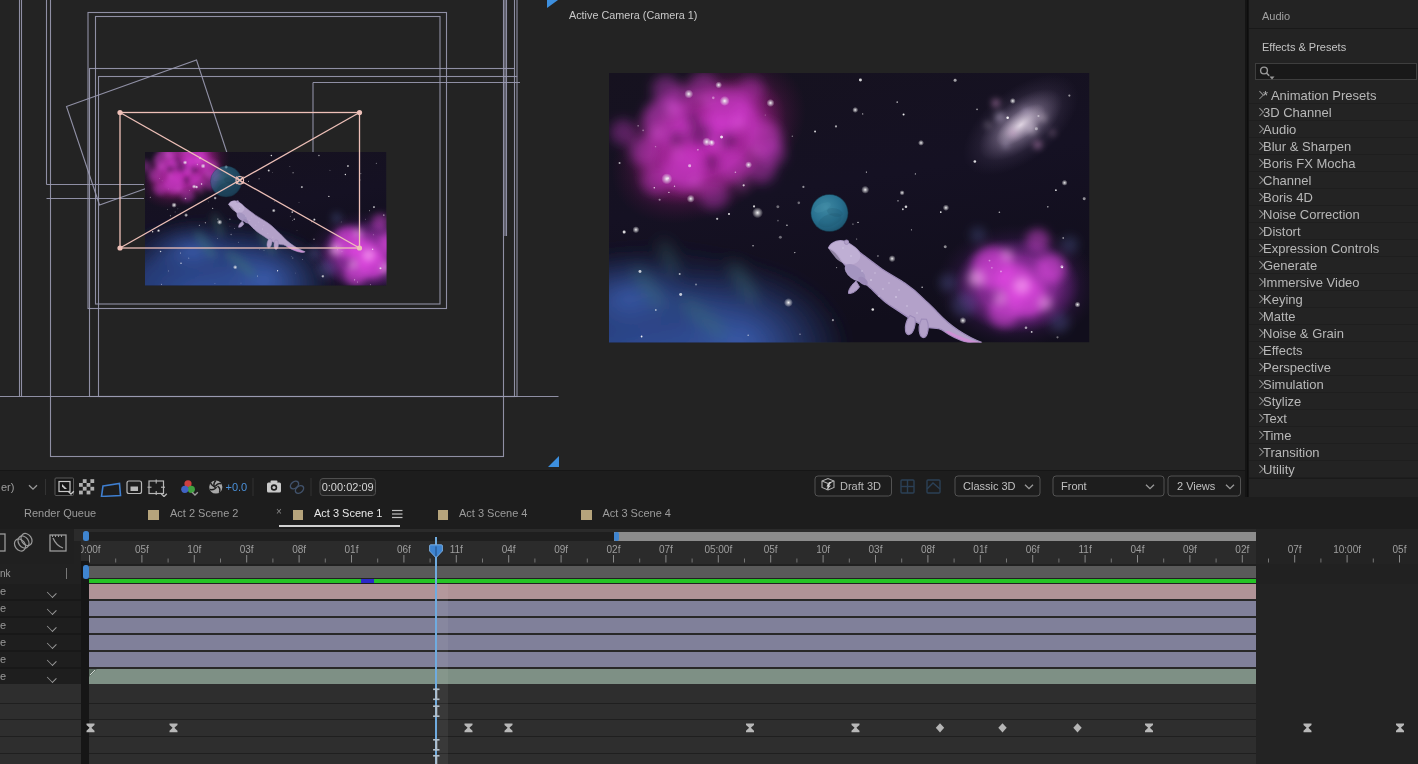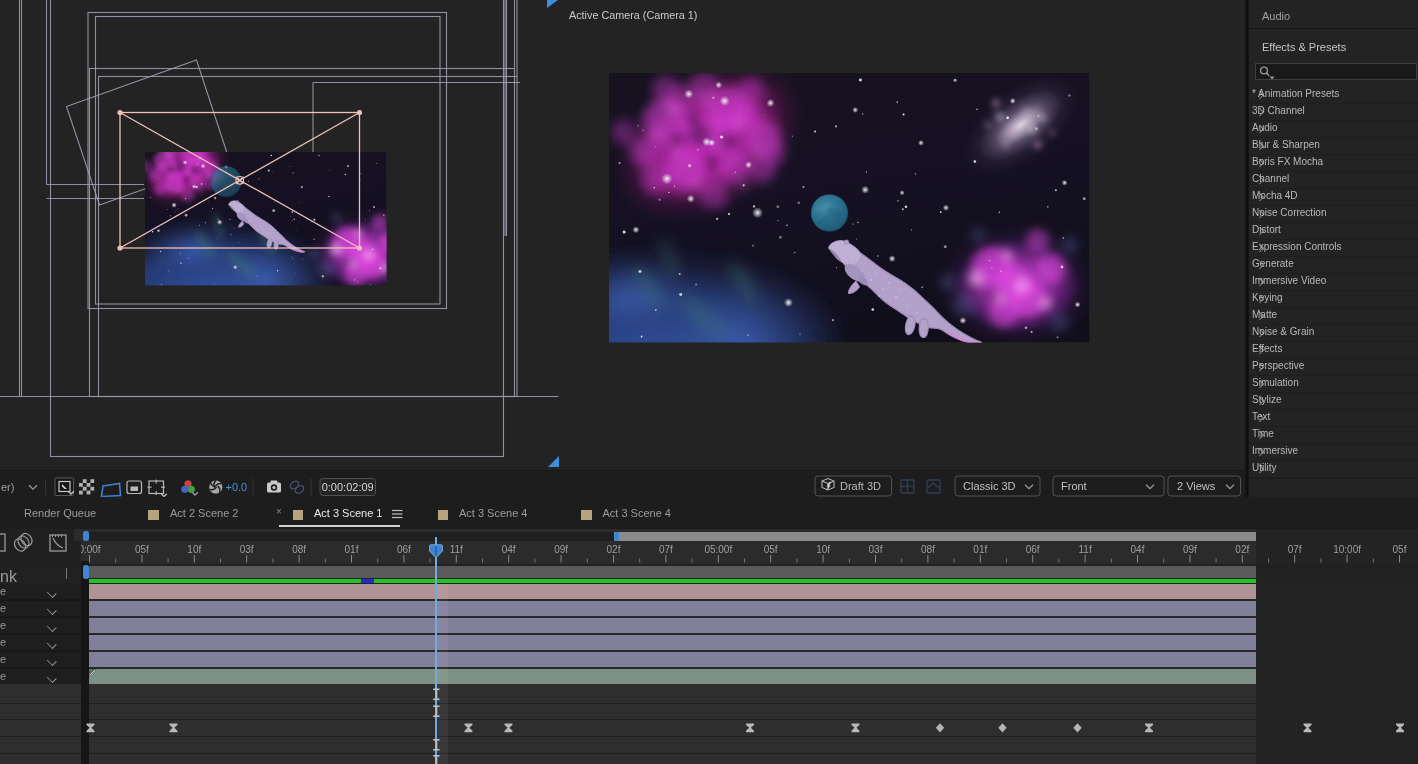"* Animation Presets" .fxtxt { font-size: 10px -> 13px; left: 3px -> 14px }
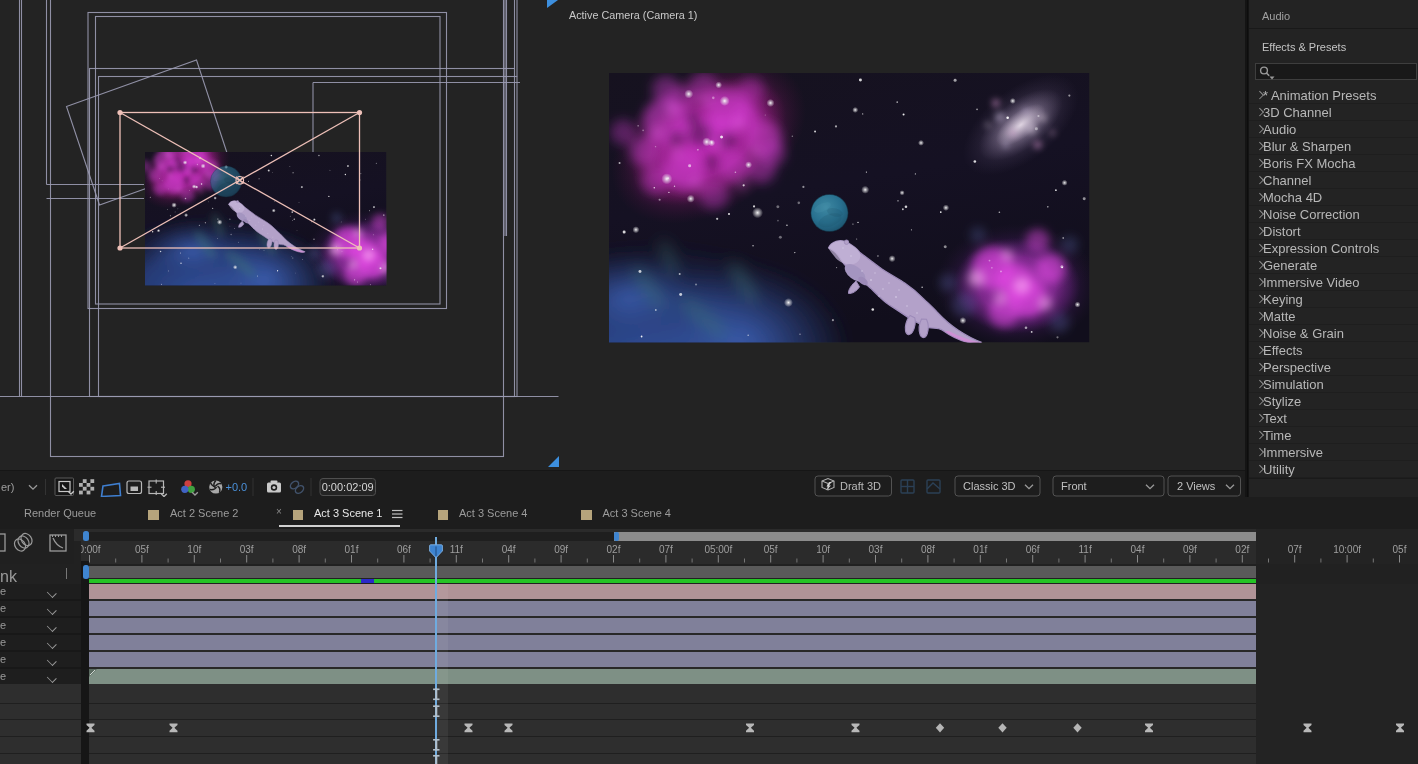"Mocha 4D" span.fxtxt { text: Mocha -> Boris }
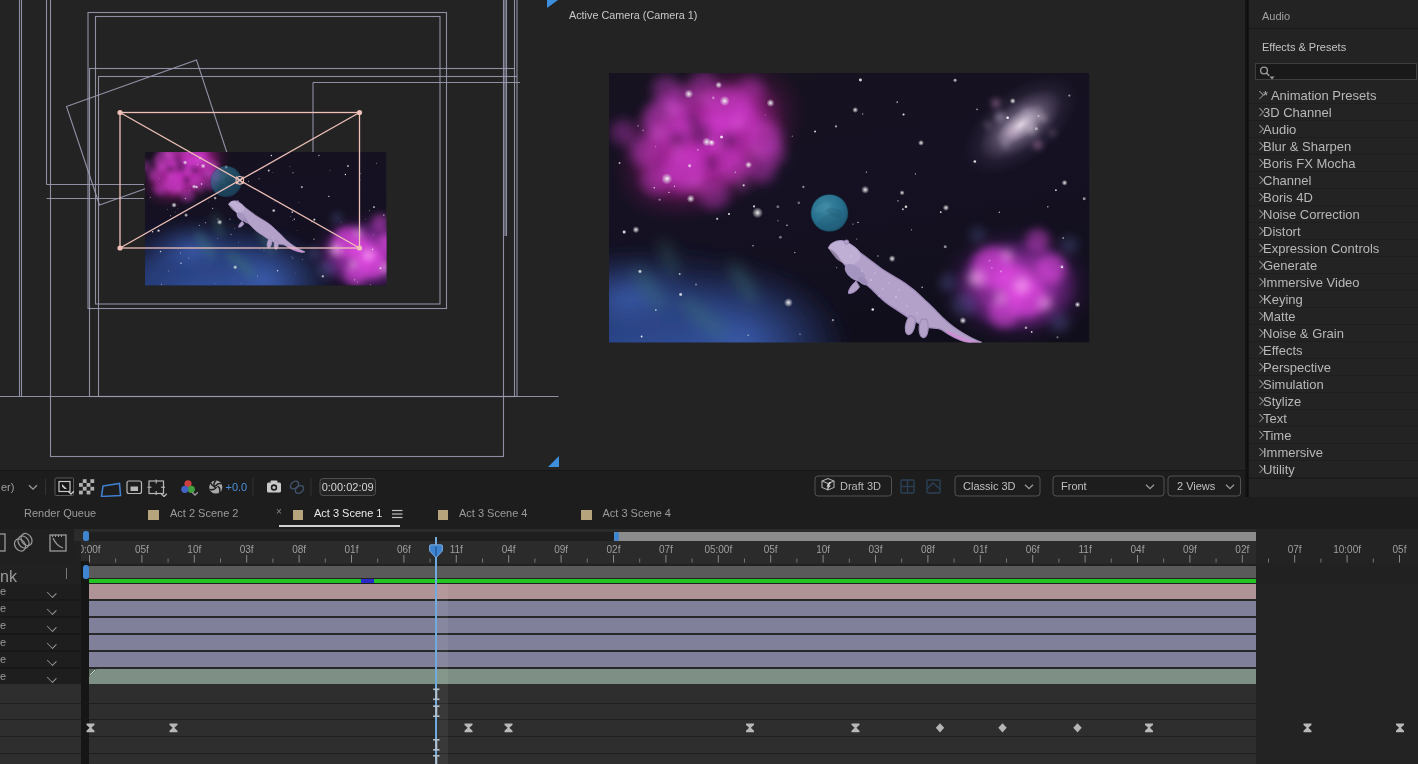"Immersive" span.fxtxt { text: Immersive -> Transition }
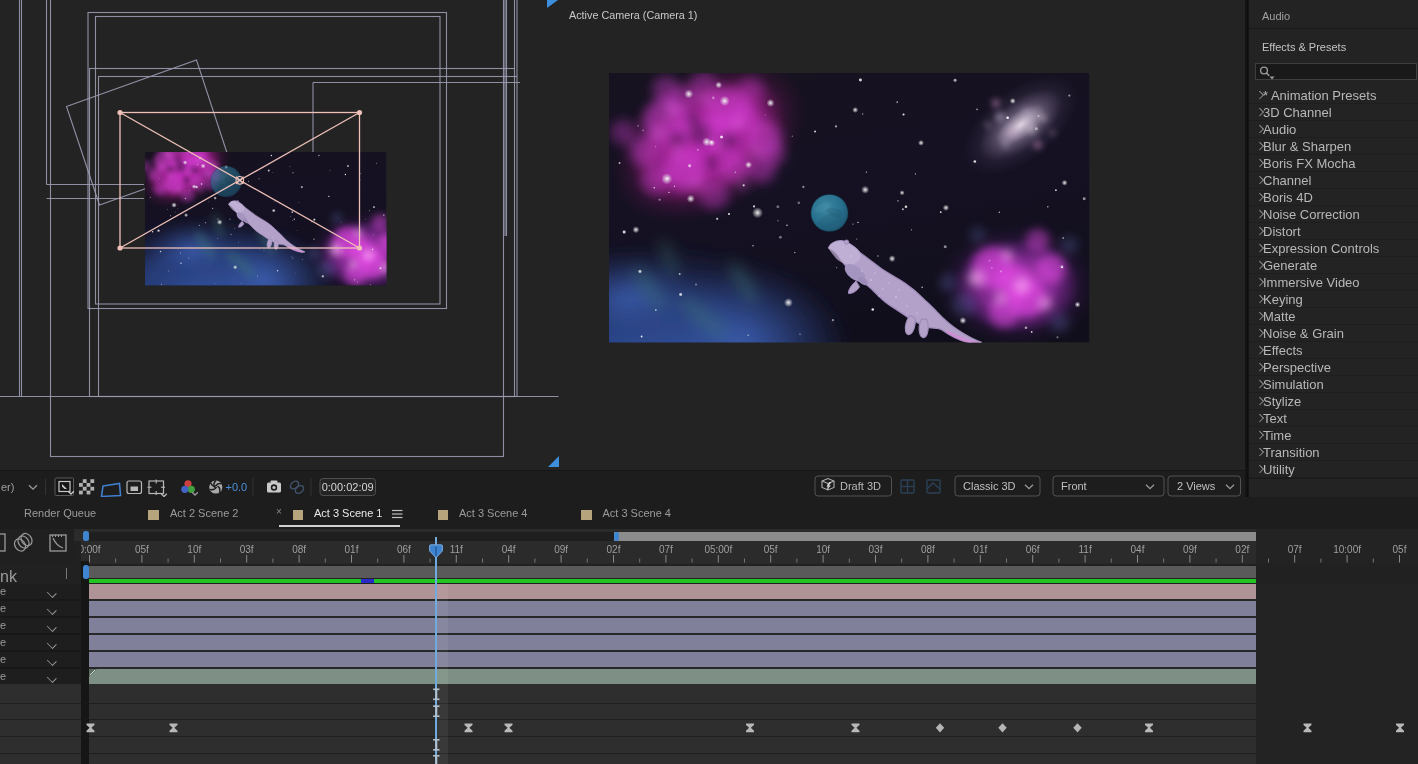"nk" div.t { font-size: 16px -> 10px }
